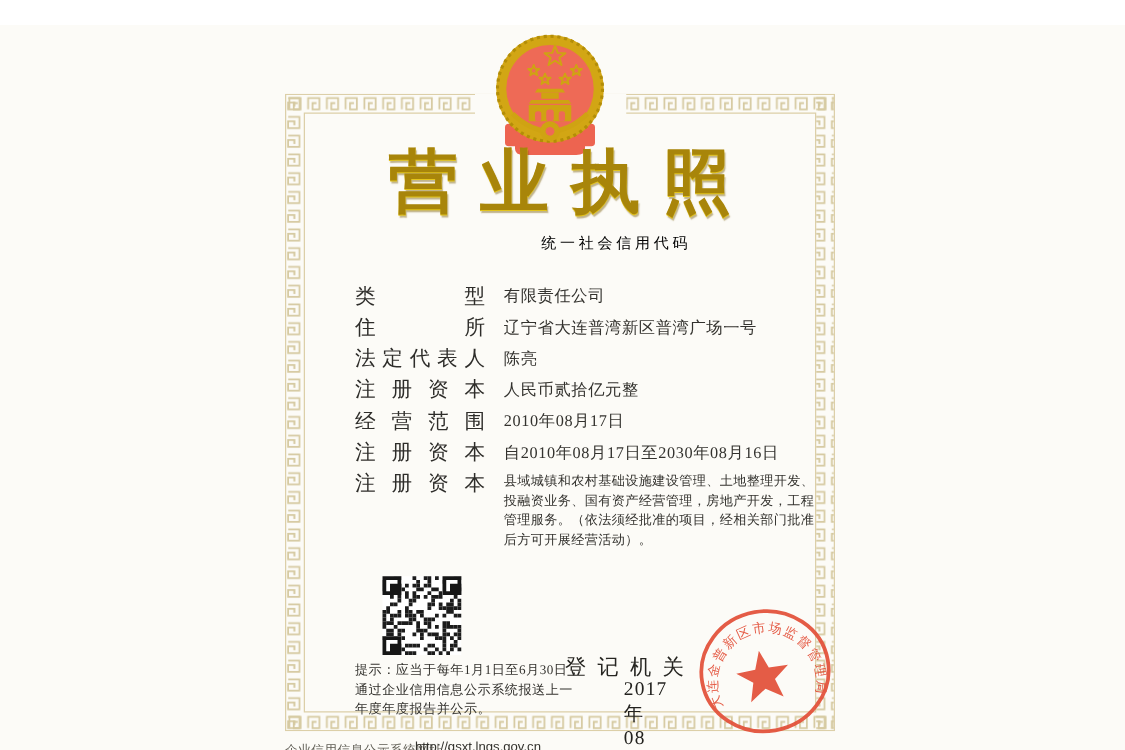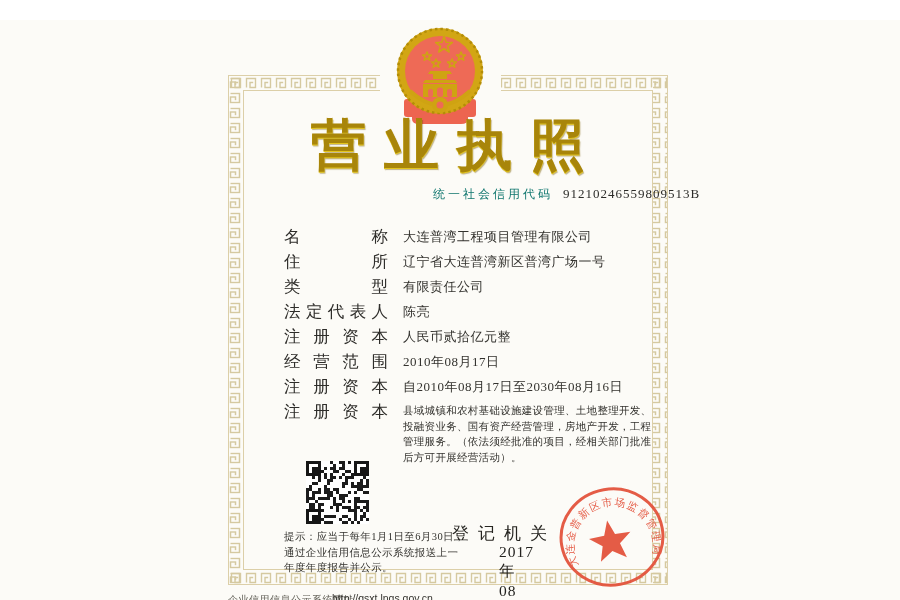"统一社会信用代码" .credit-label { color: #0f766e -> #000000 }
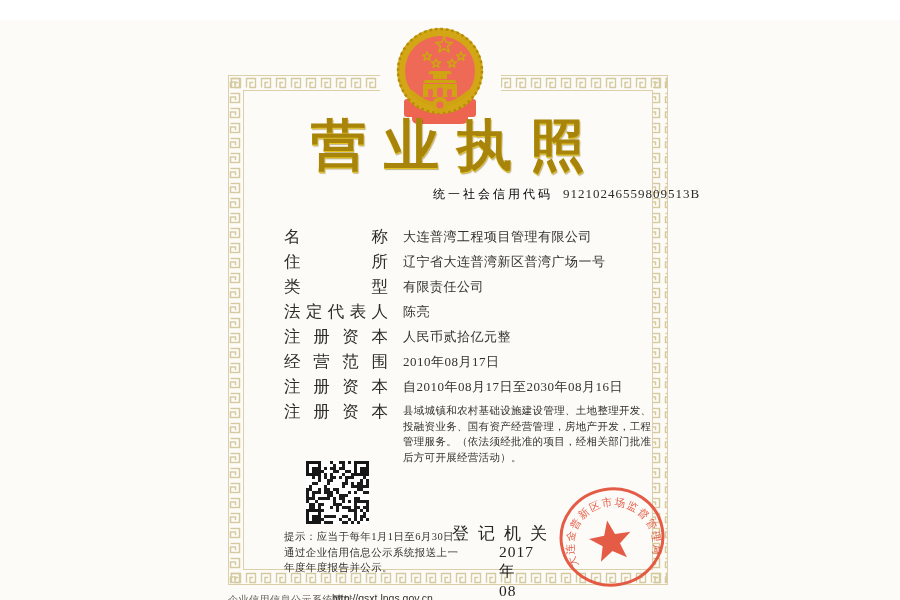"91210246559809513B" span.credit-value { html: <span>91210246559809513B</span> -> none }
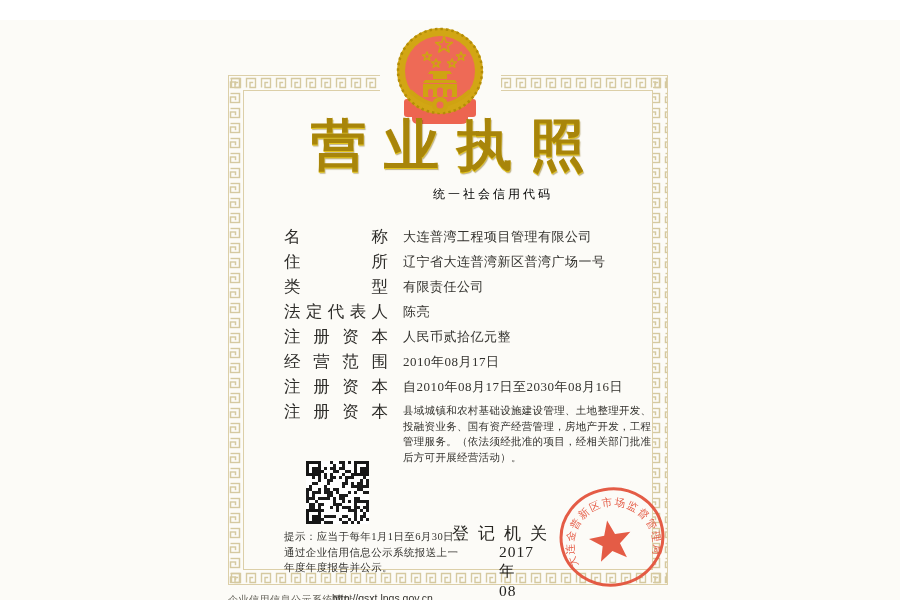"名称" div.field-row { html: <div> <div>名称</div> <div>大连普湾工程项目管理有限公司</div> </div> -> none }
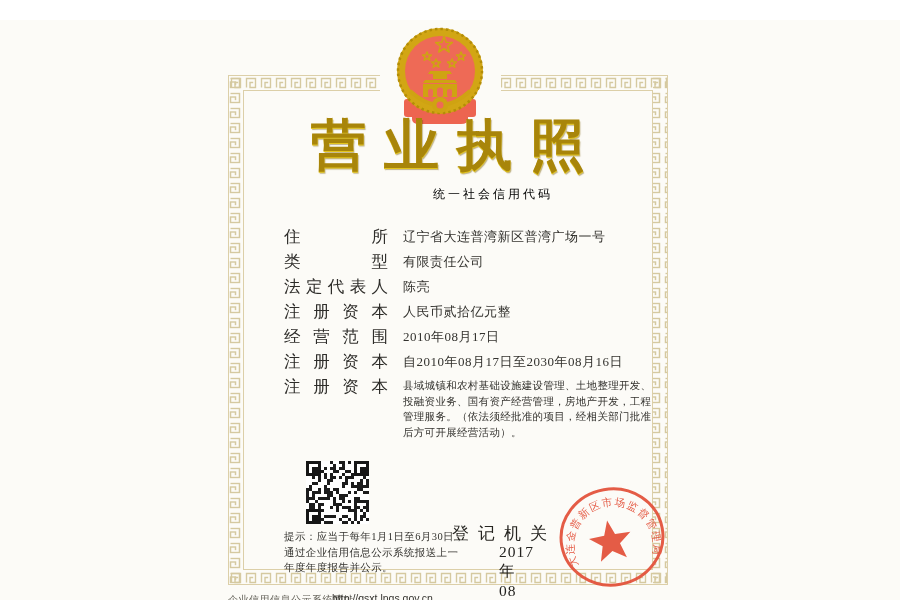"住所" div.field-row { order: before "类型" -> after "类型" }
